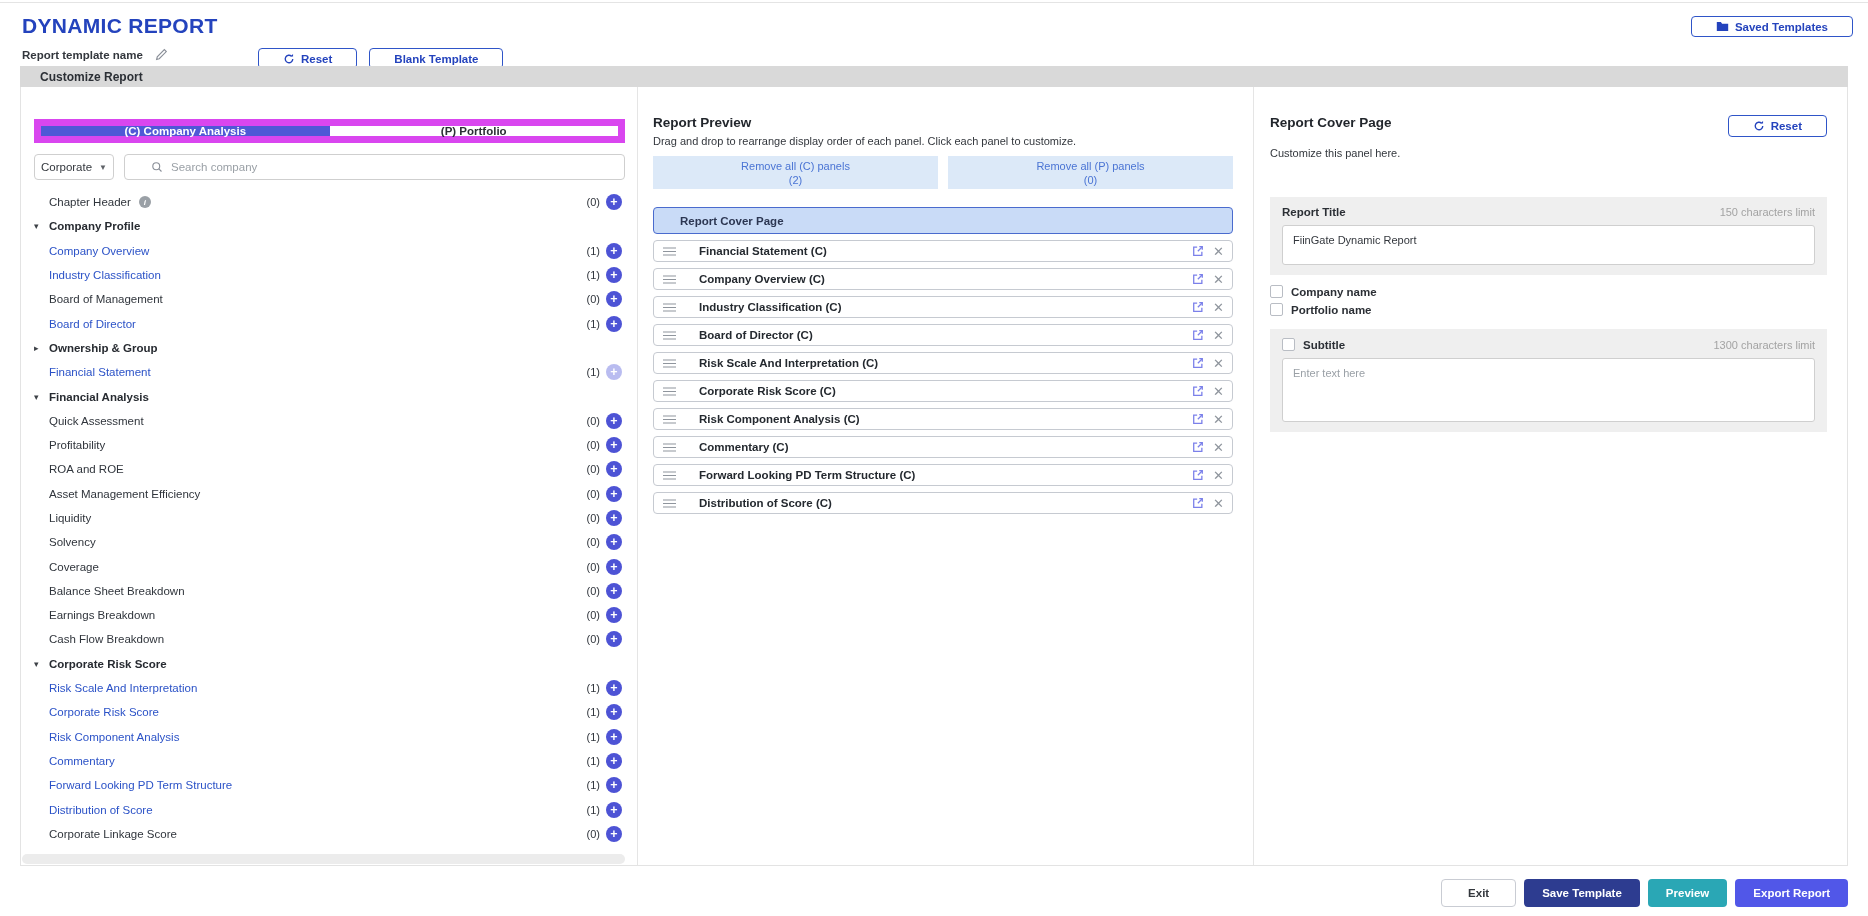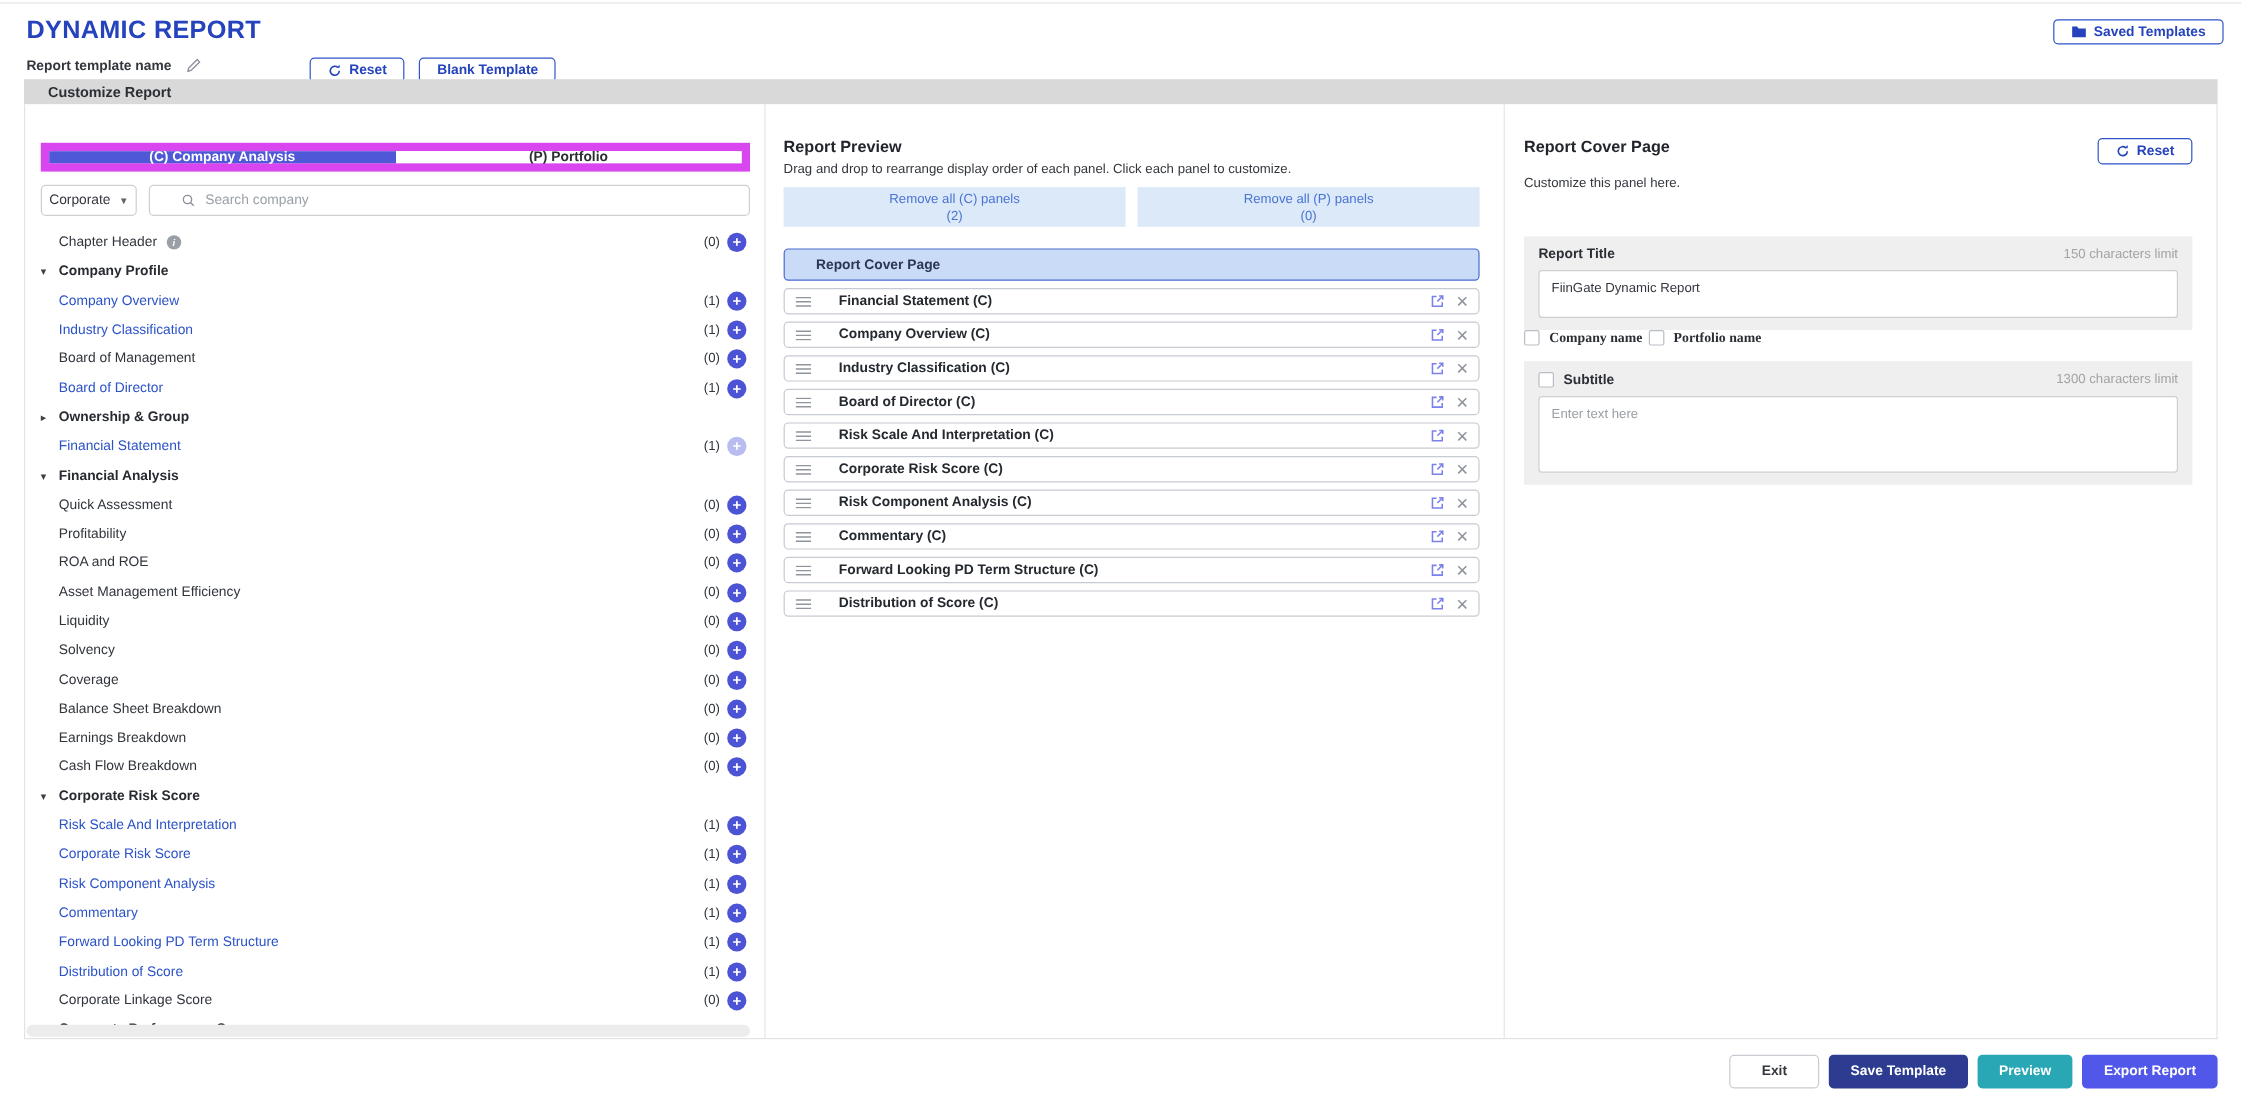"Saved Templates" .btn-outline { padding: 0 14px -> 0 24px }
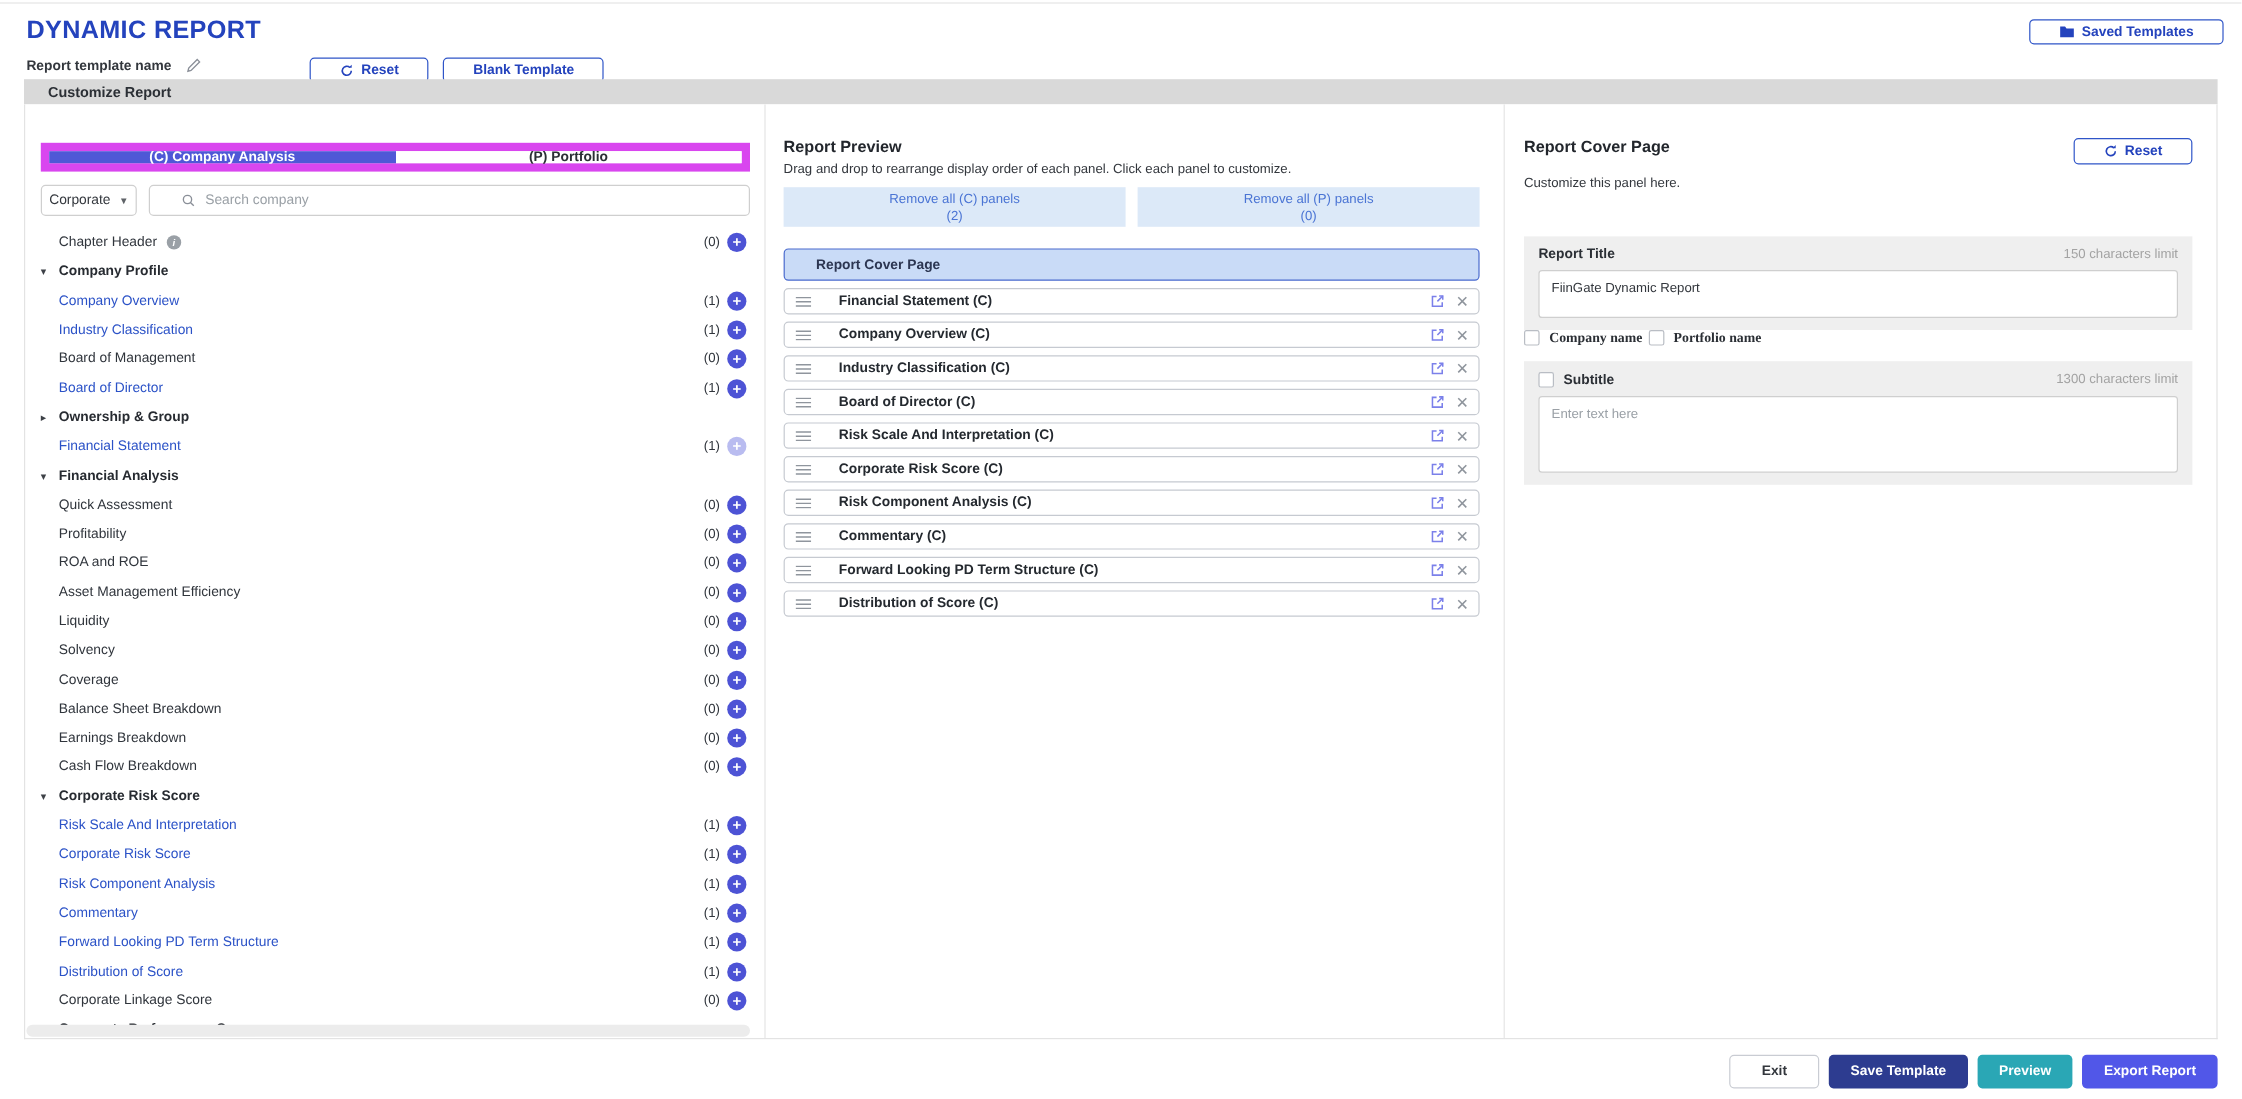"Report Title" .card-head { align-items: flex-start -> flex-end }
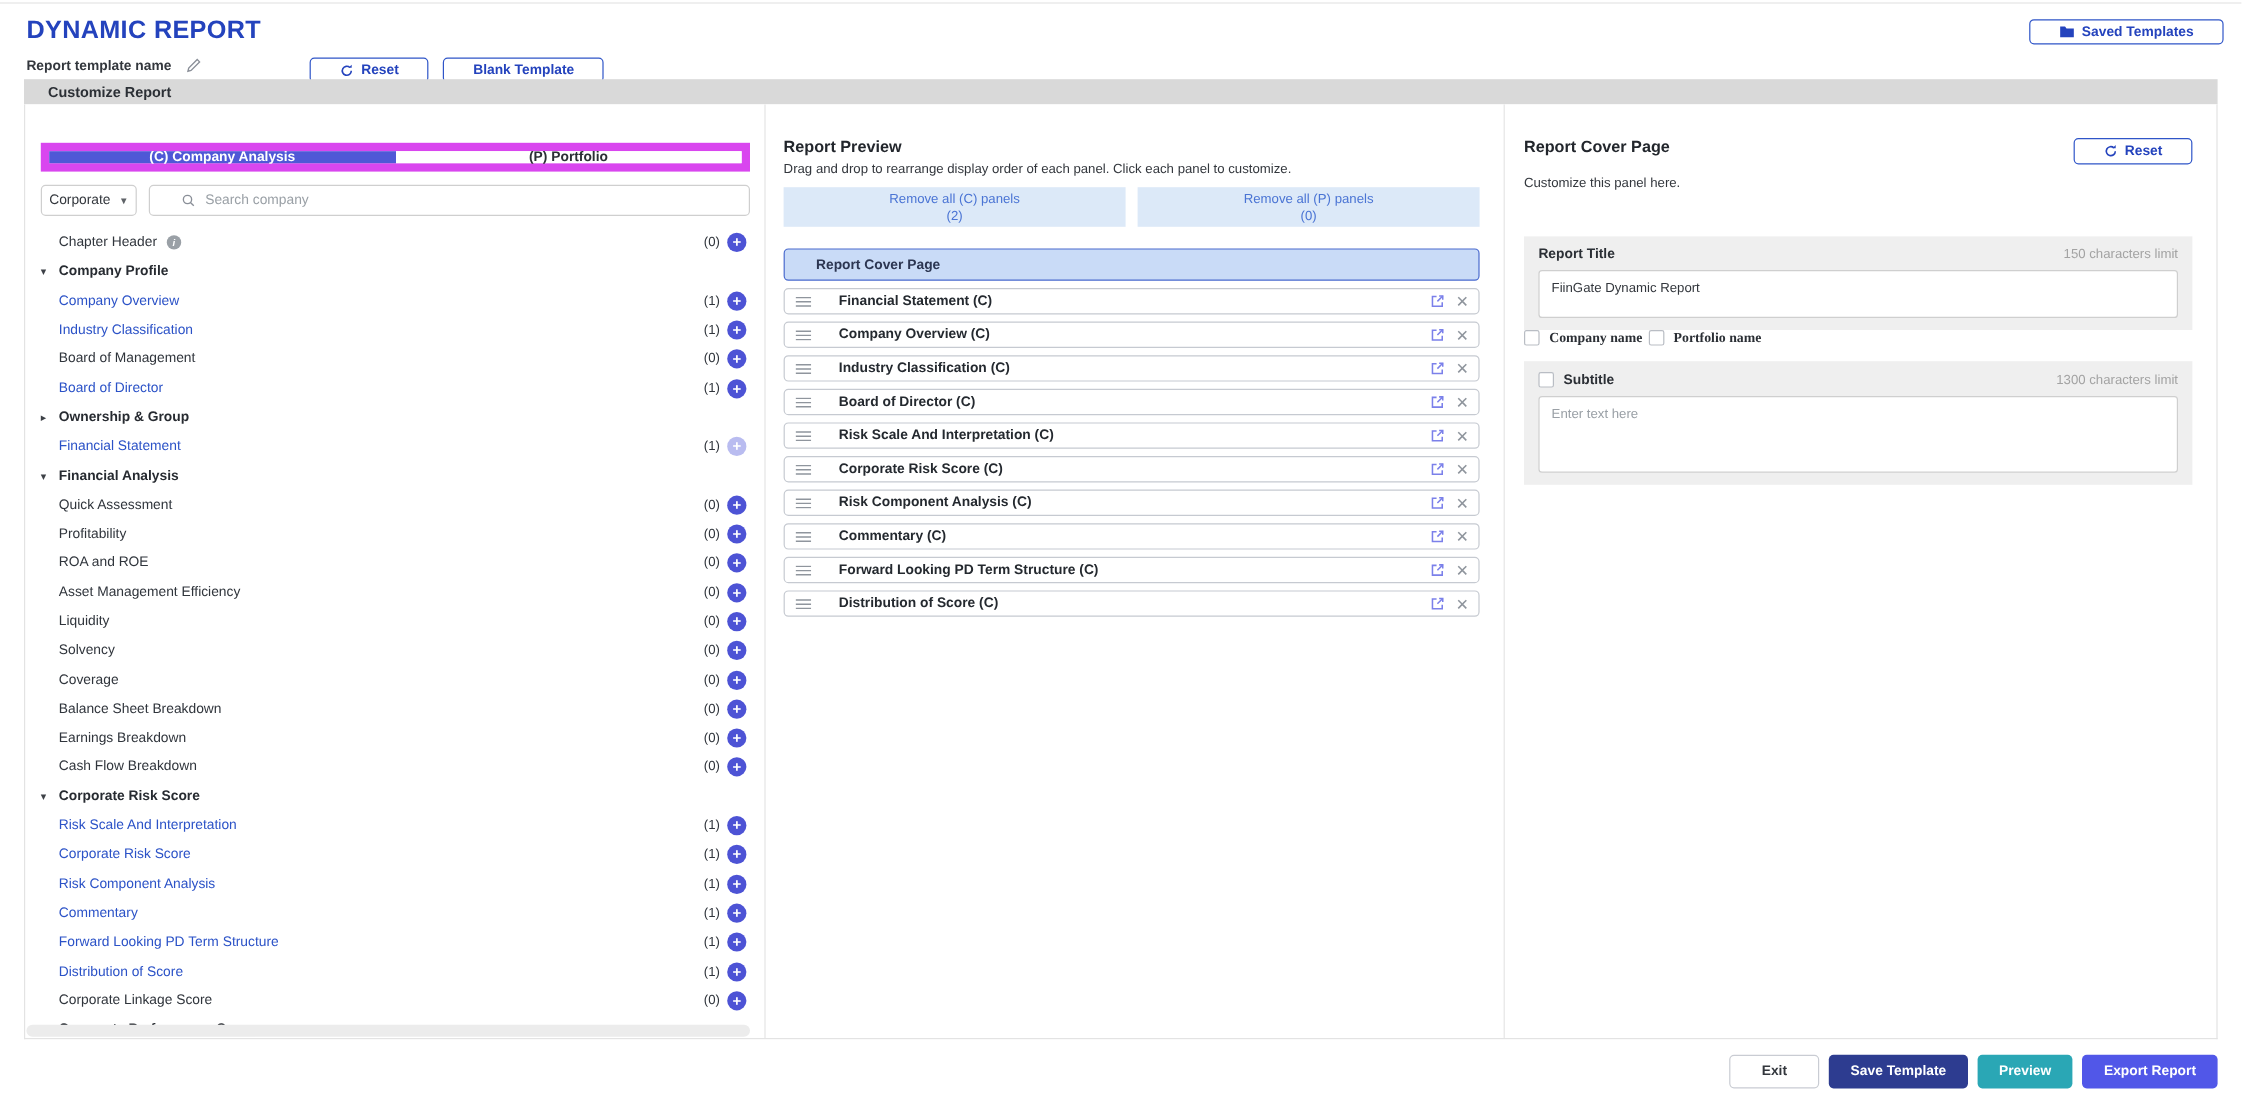"Company name" .checks { flex-direction: row -> column; font-family: Liberation Serif, serif -> none; margin-top: 0 -> 10px }
